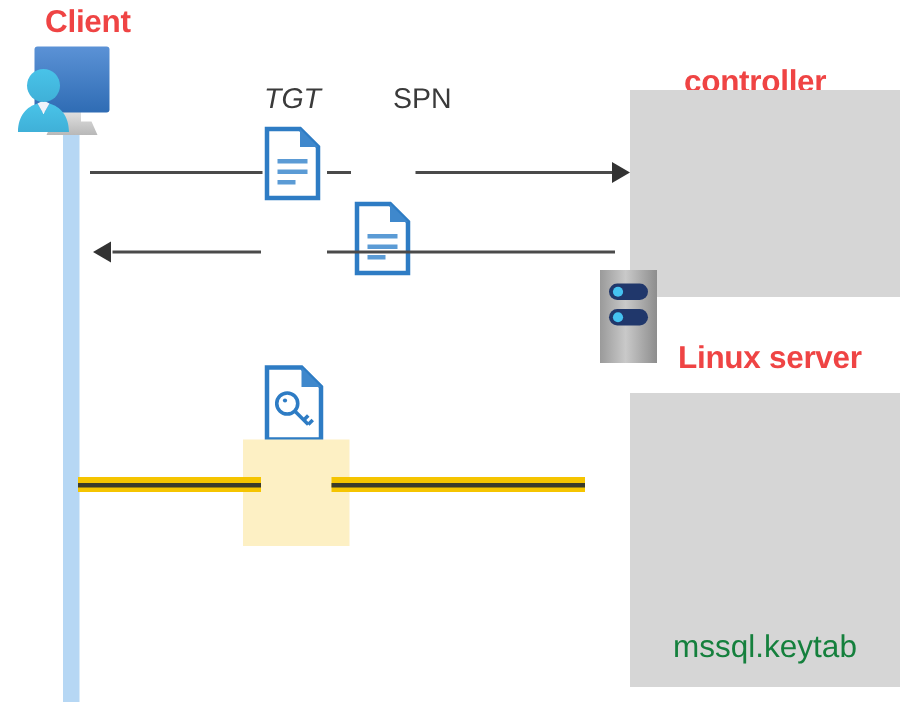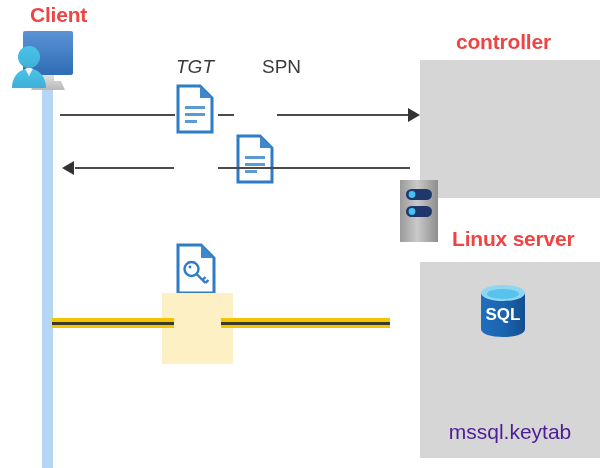"controller" div.abs { top: 29px -> 42px }
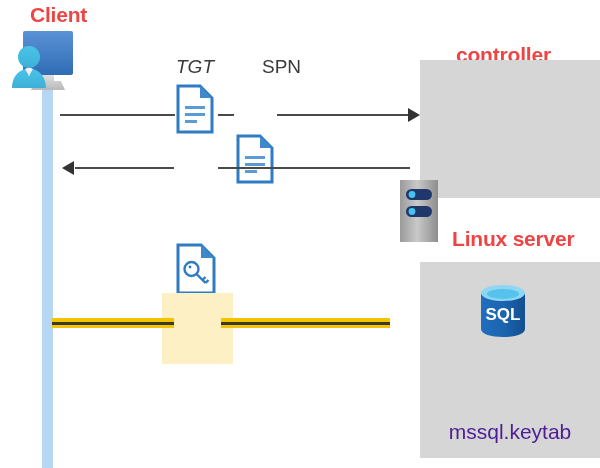"SQL" div.abs { html: <div> <svg> <defs> <linearGradient> <stop></stop> <stop></stop> <stop></stop> </linearGradient> </defs> <path></path> <ellipse></ellipse> <ellipse></ellipse> <text>SQL</text> </svg> </div> -> none }
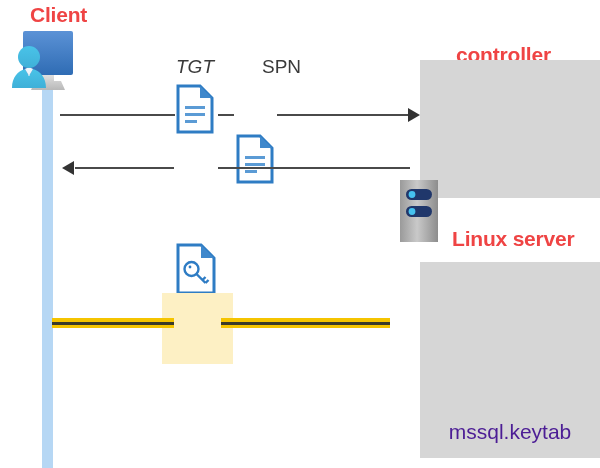"mssql.keytab" .file-label { color: #4c1d95 -> #15803d }
